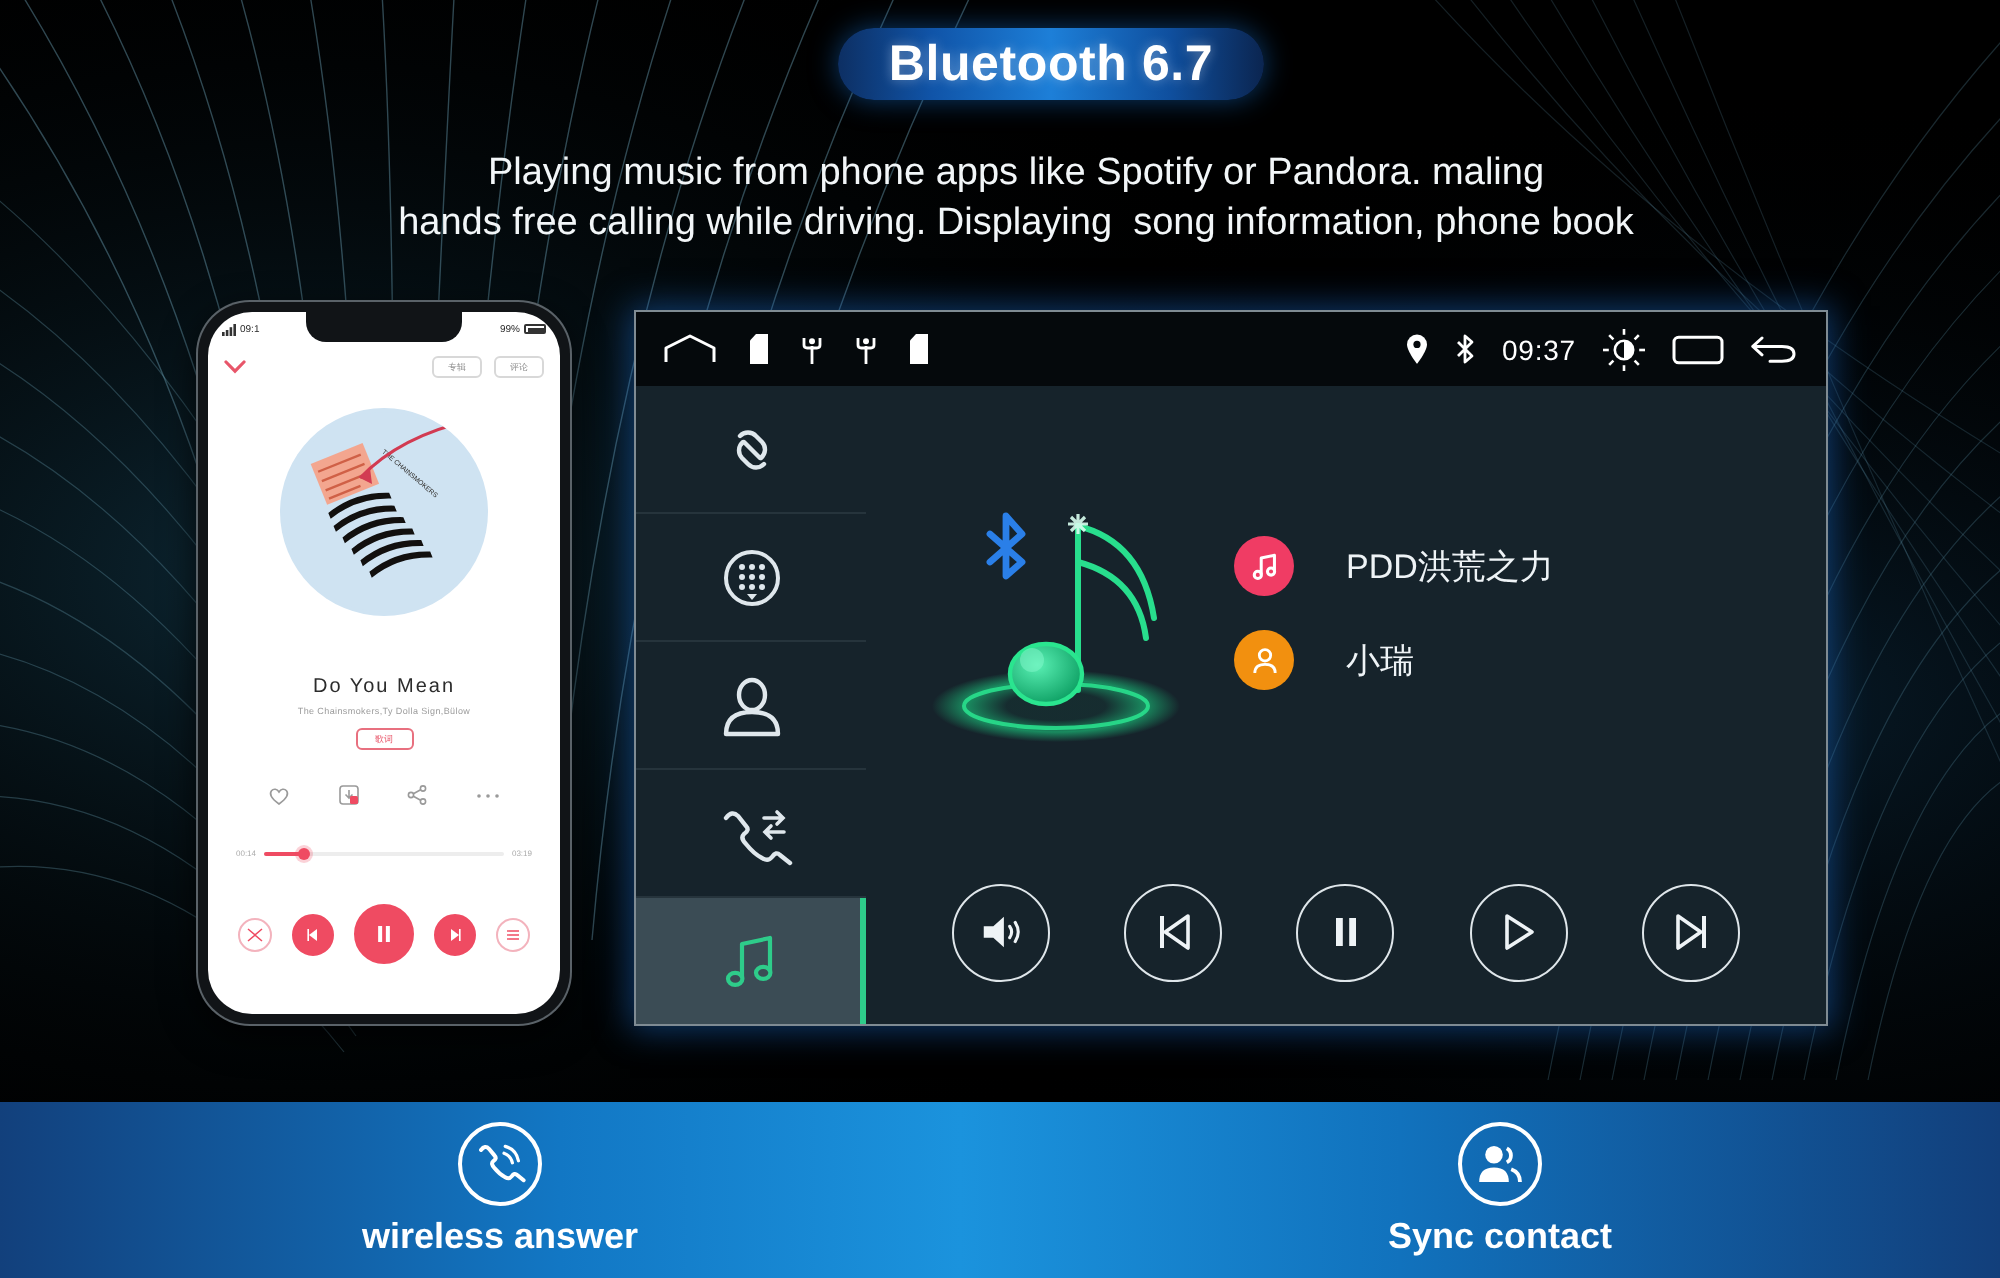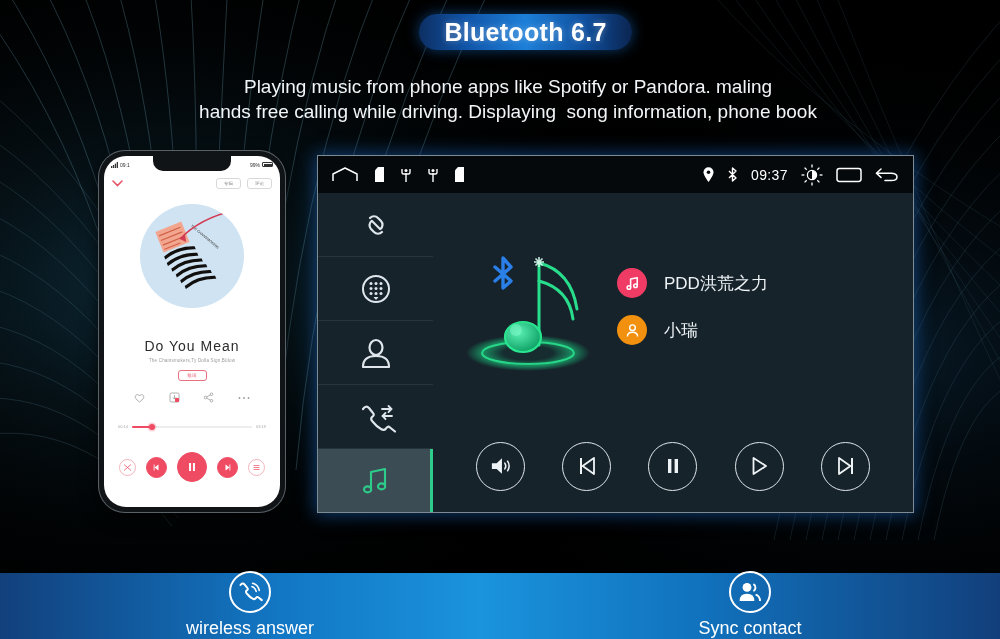"PDD洪荒之力" .ul-row { gap: 17px -> 26px }
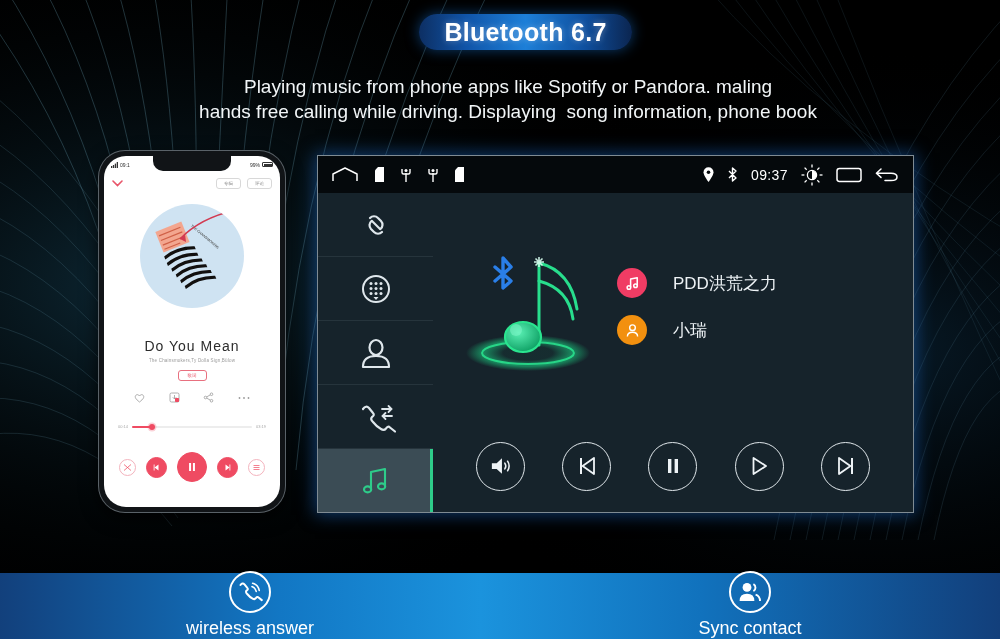"Do You Mean" #ph-title { font-size: 14px -> 10px }
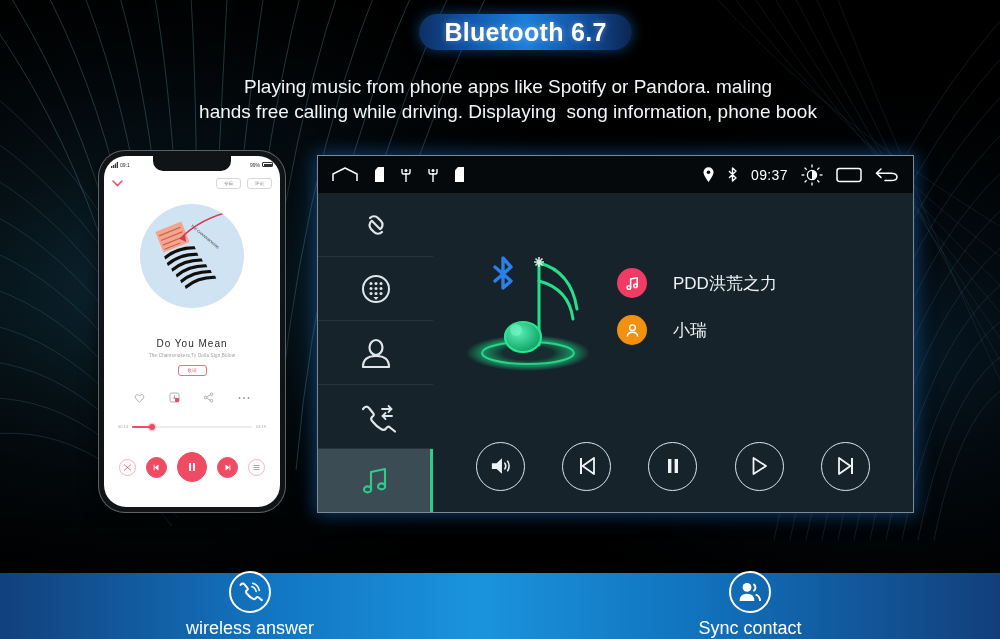"wireless answer" #features { align-items: flex-end -> center; font-weight: none -> bold; height: 66px -> 88px }
